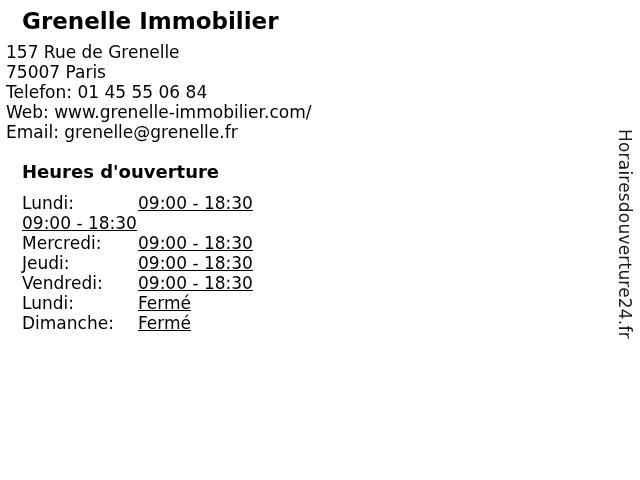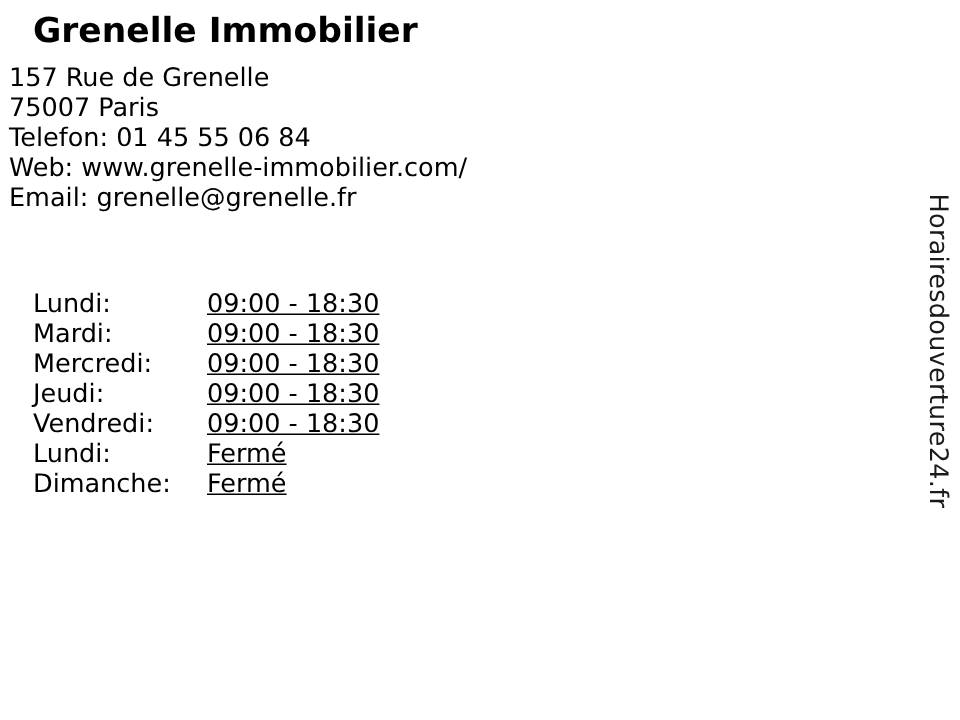"Heures d'ouverture" h2.hours-heading { html: none -> <h2>Heures d'ouverture</h2> }
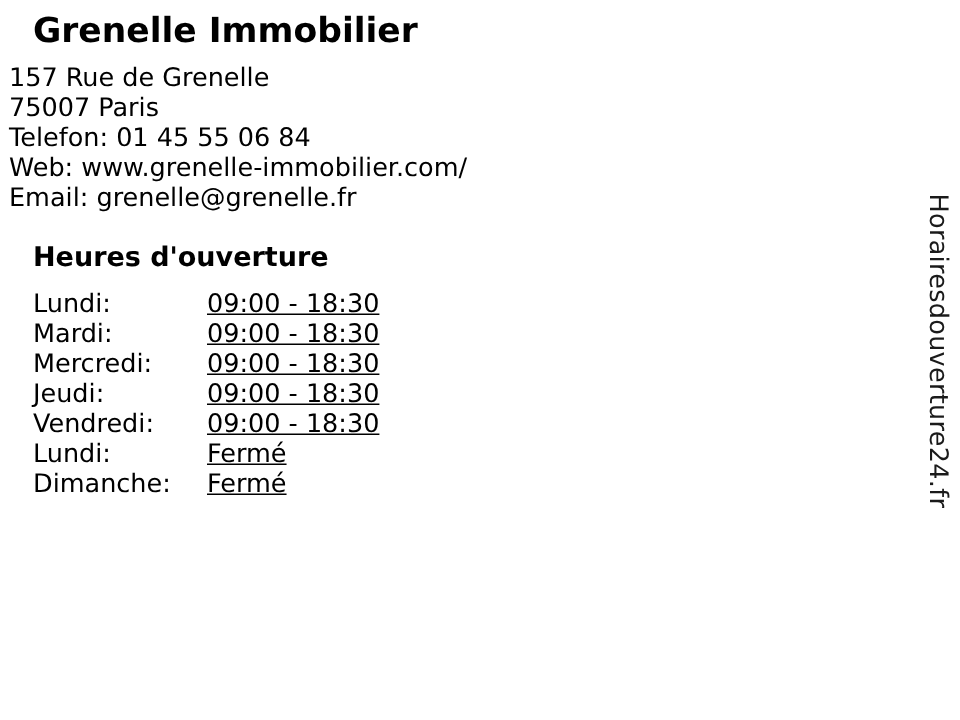"Mardi:" span.hours-day { html: <span>Mardi:</span> -> none }
